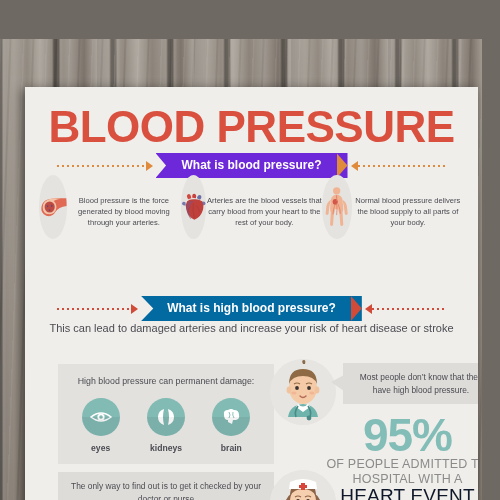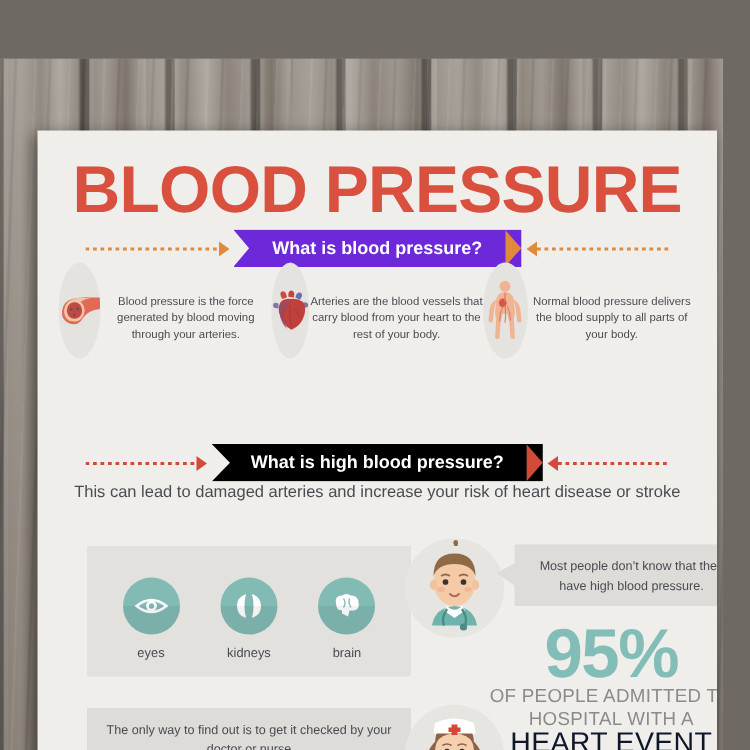"What is high blood pressure?" .ribbon.red { background: #000000 -> #0369a1 }
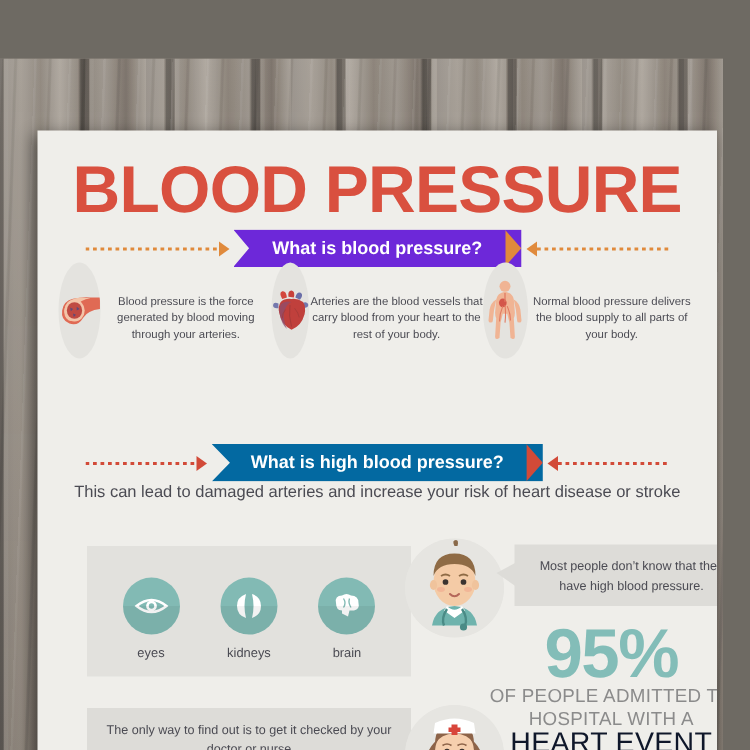"High blood pressure can permanent" div.damage-title { html: none -> <div>High blood pressure can permanent damage:</div> }
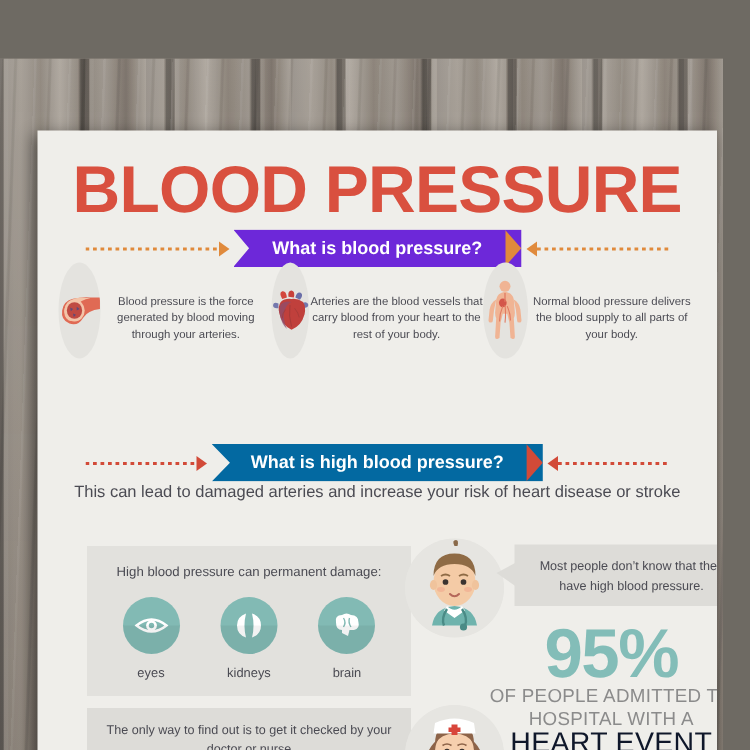"eyes" .dmg-label { font-weight: none -> bold }
